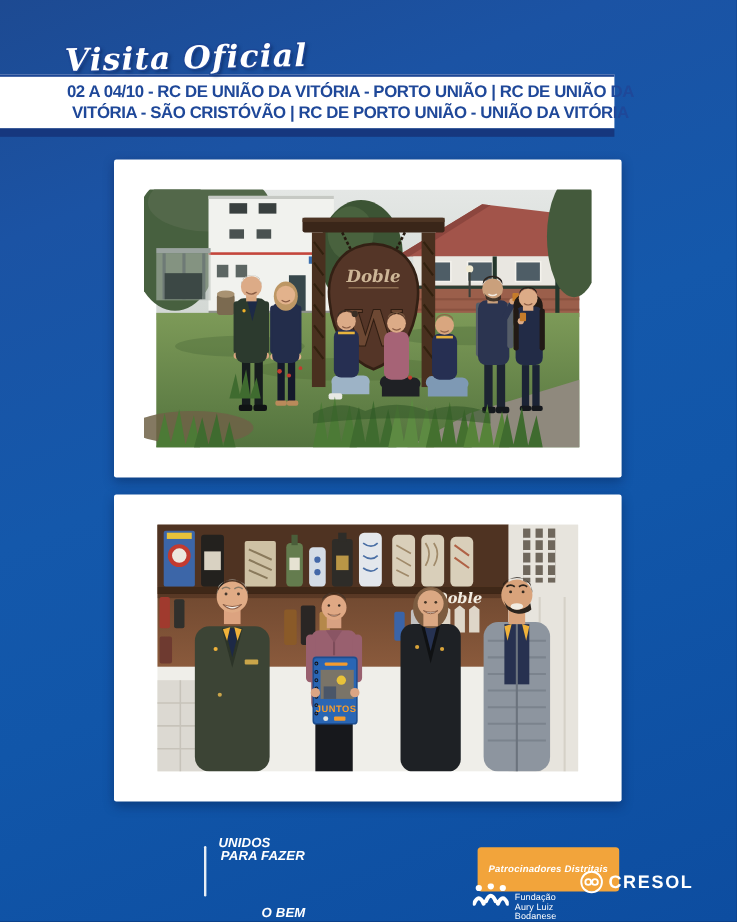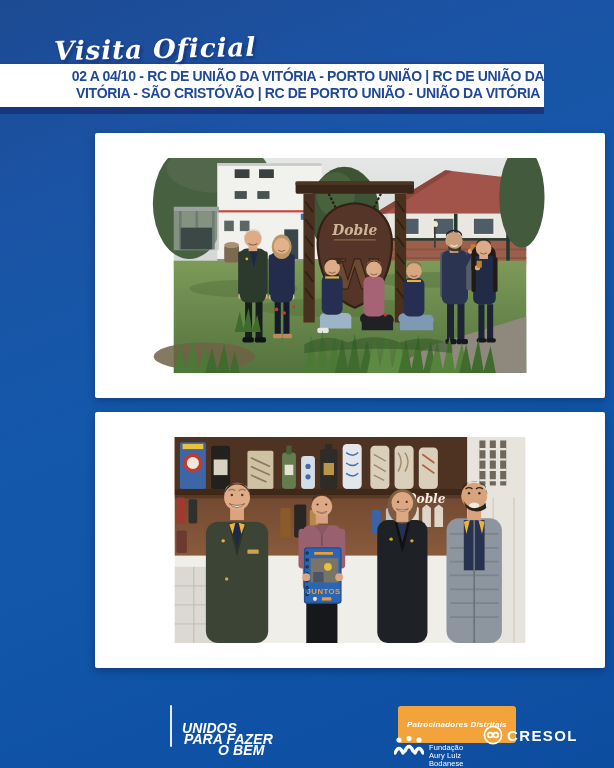"02 A 04/10 - RC" .banner { padding: 4px 16px 5px -> 4px 0 5px }
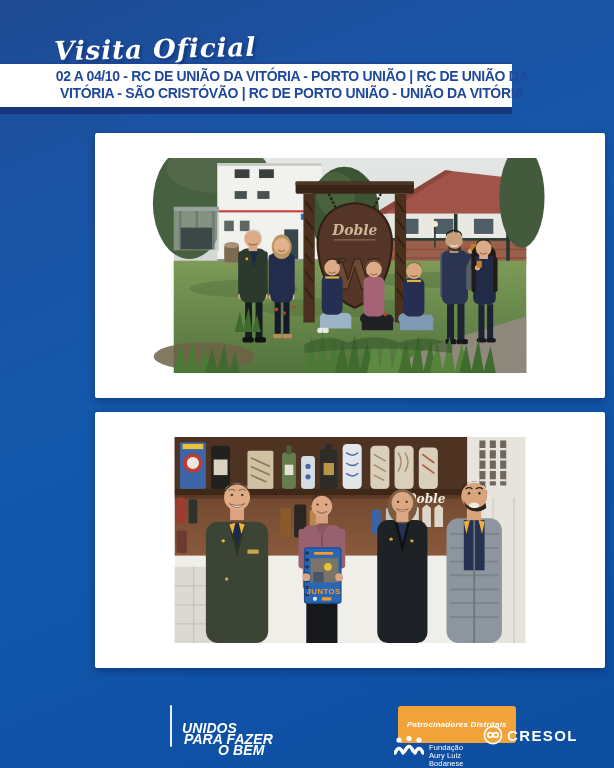"Doble" .photo-frame { width: 510px -> 423px }
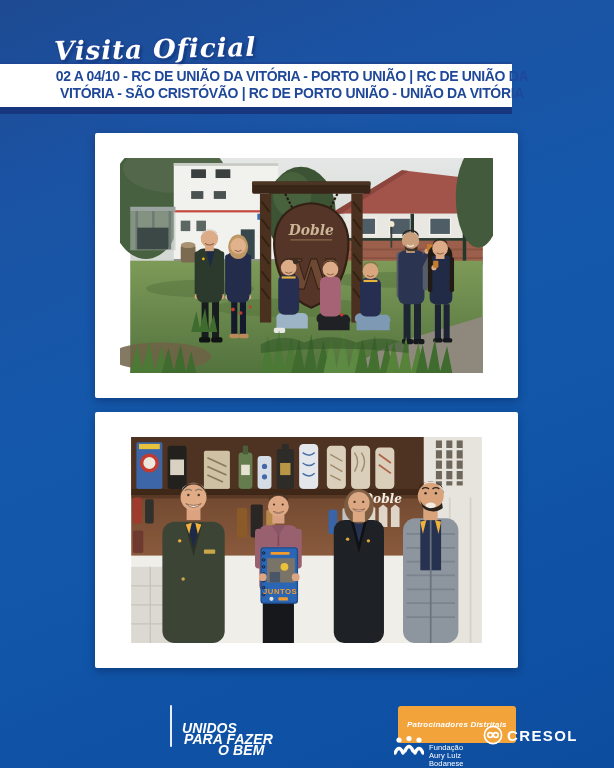"UNIDOS" .tagline { font-size: 14px -> 11px; top: 27px -> 2px }
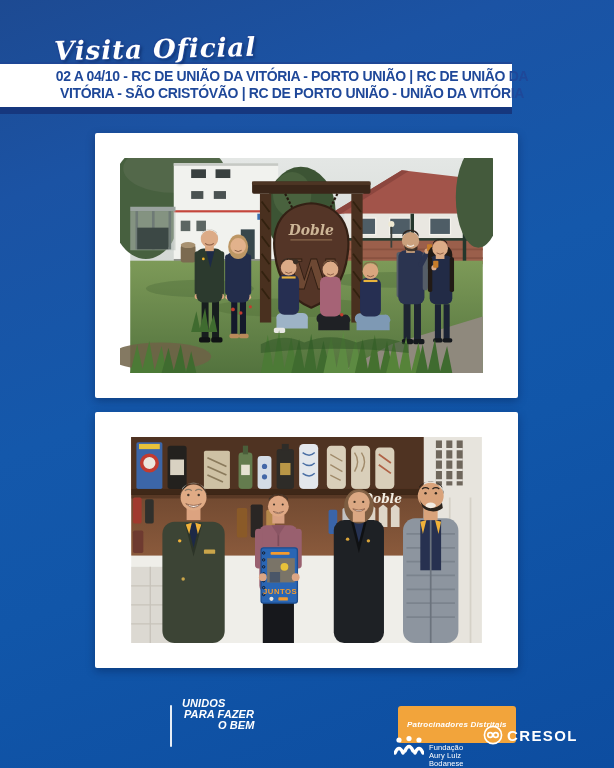"O BEM" .tagline .t3 { margin-top: none -> 36px }
